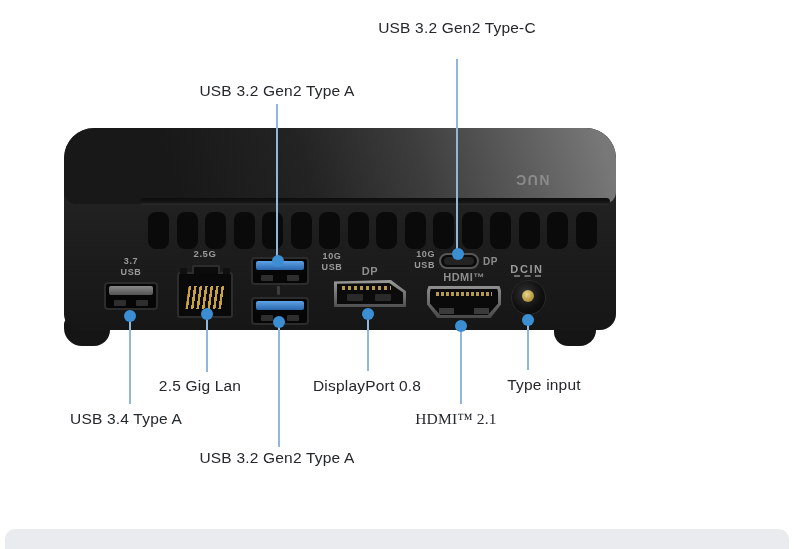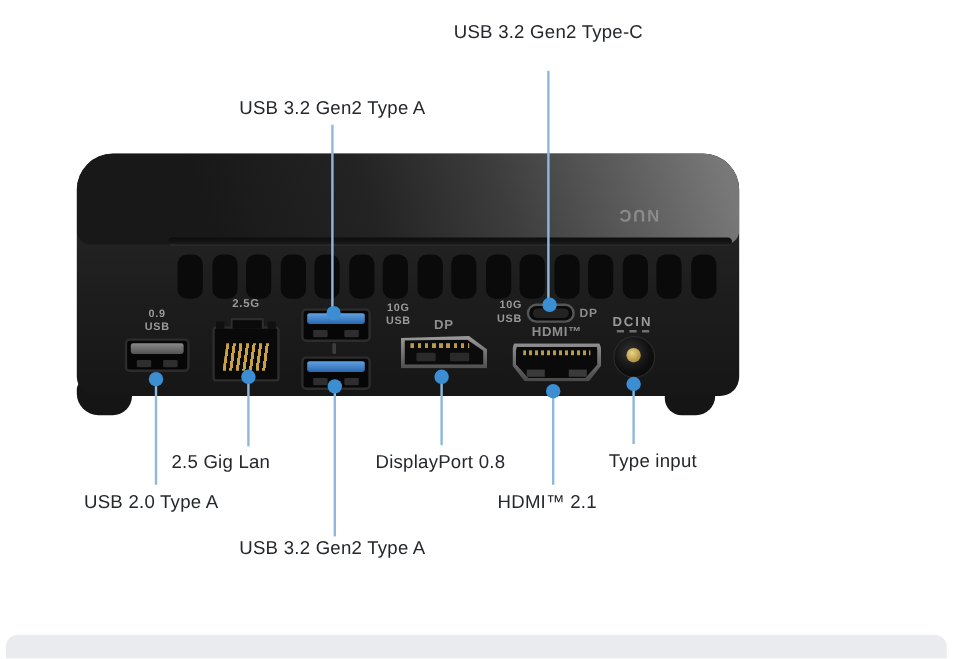"0.9" div { text: 0.9 -> 3.7 }
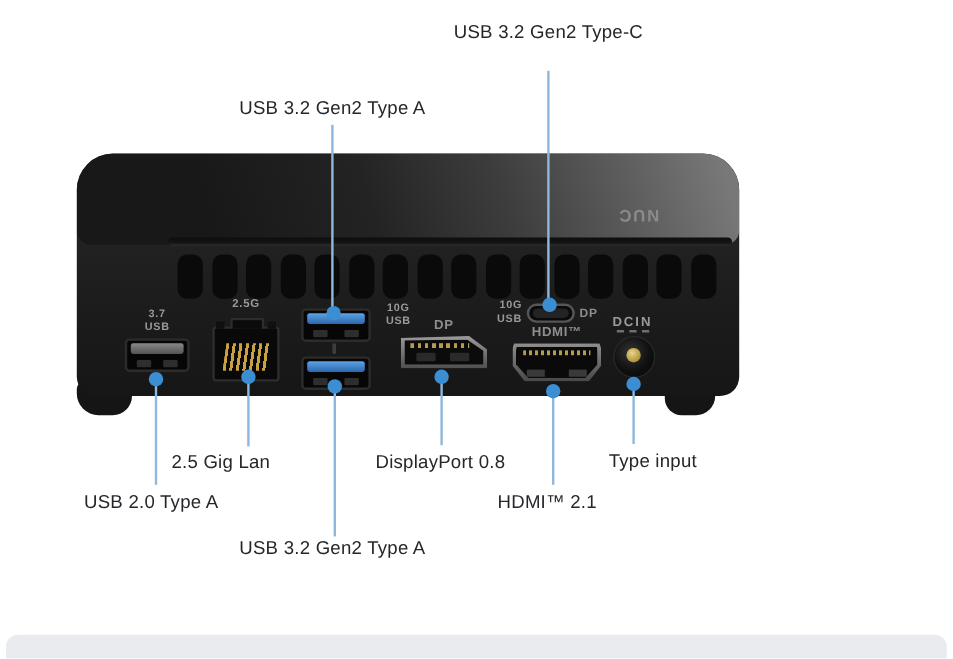"2.5 Gig Lan" div.co-label { left: 184px -> 200px }
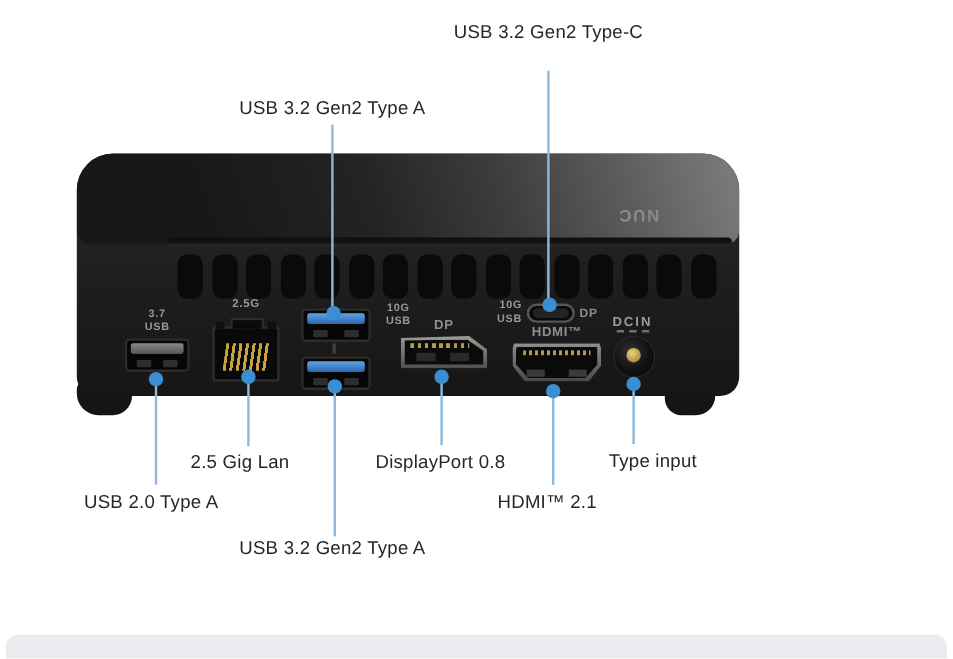"USB 2.0 Type A" div.co-label { text: 2.0 -> 3.4 }
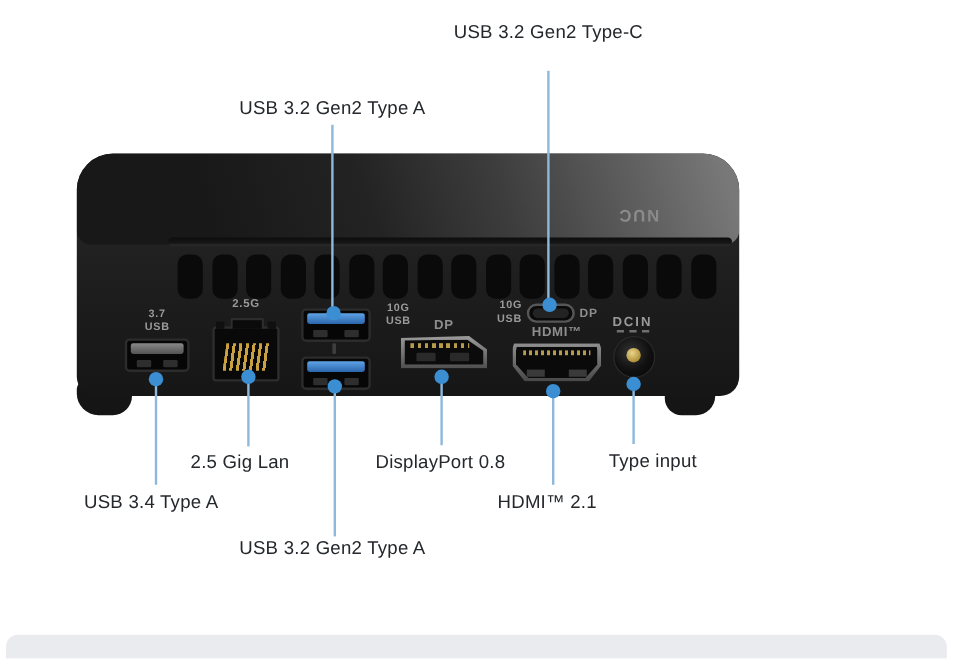"HDMI™ 2.1" div.co-label { font-family: none -> Liberation Serif, serif }
